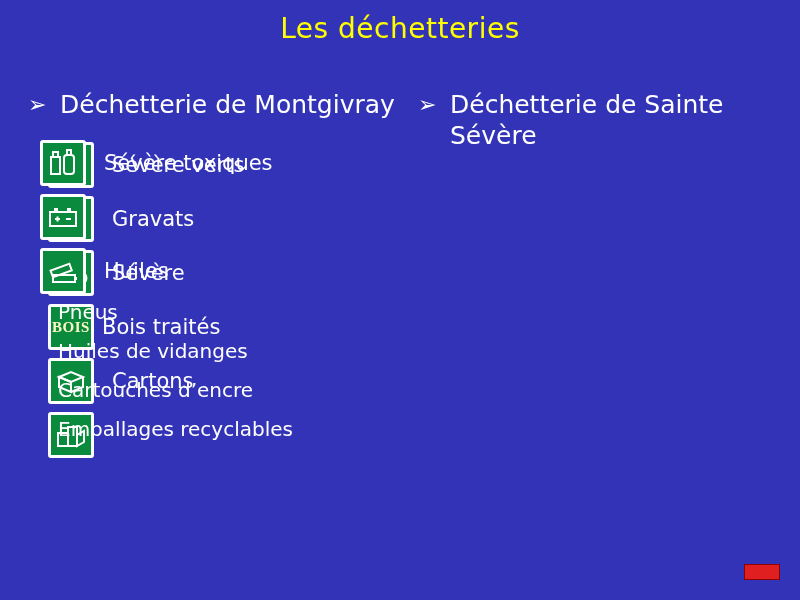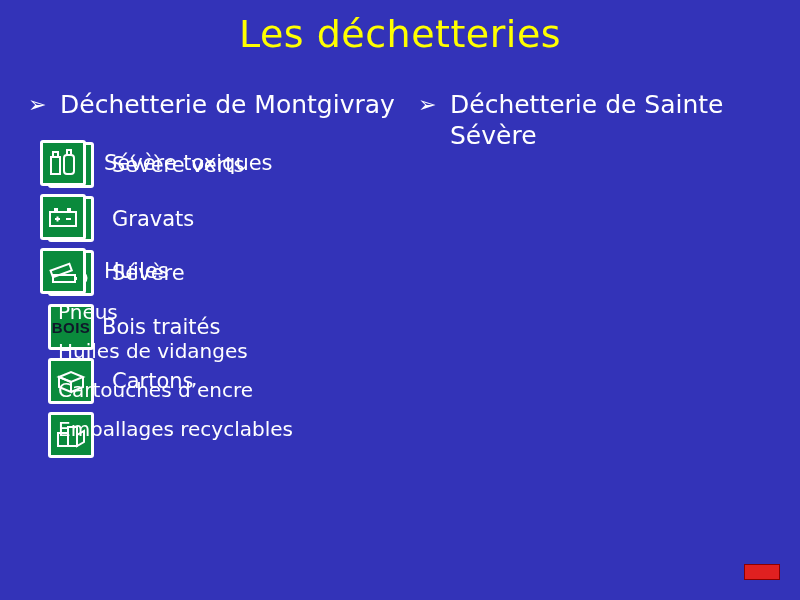"Les déchetteries" .title { font-size: 38px -> 28px }
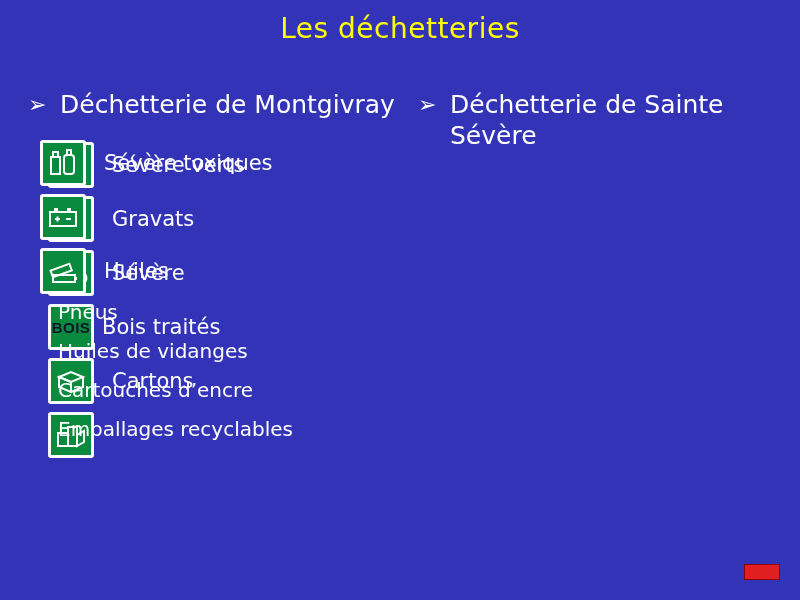"BOIS" .bois-text { color: #0f172a -> #fef9c3; font-family: Liberation Sans, sans-serif -> Liberation Serif, serif }
